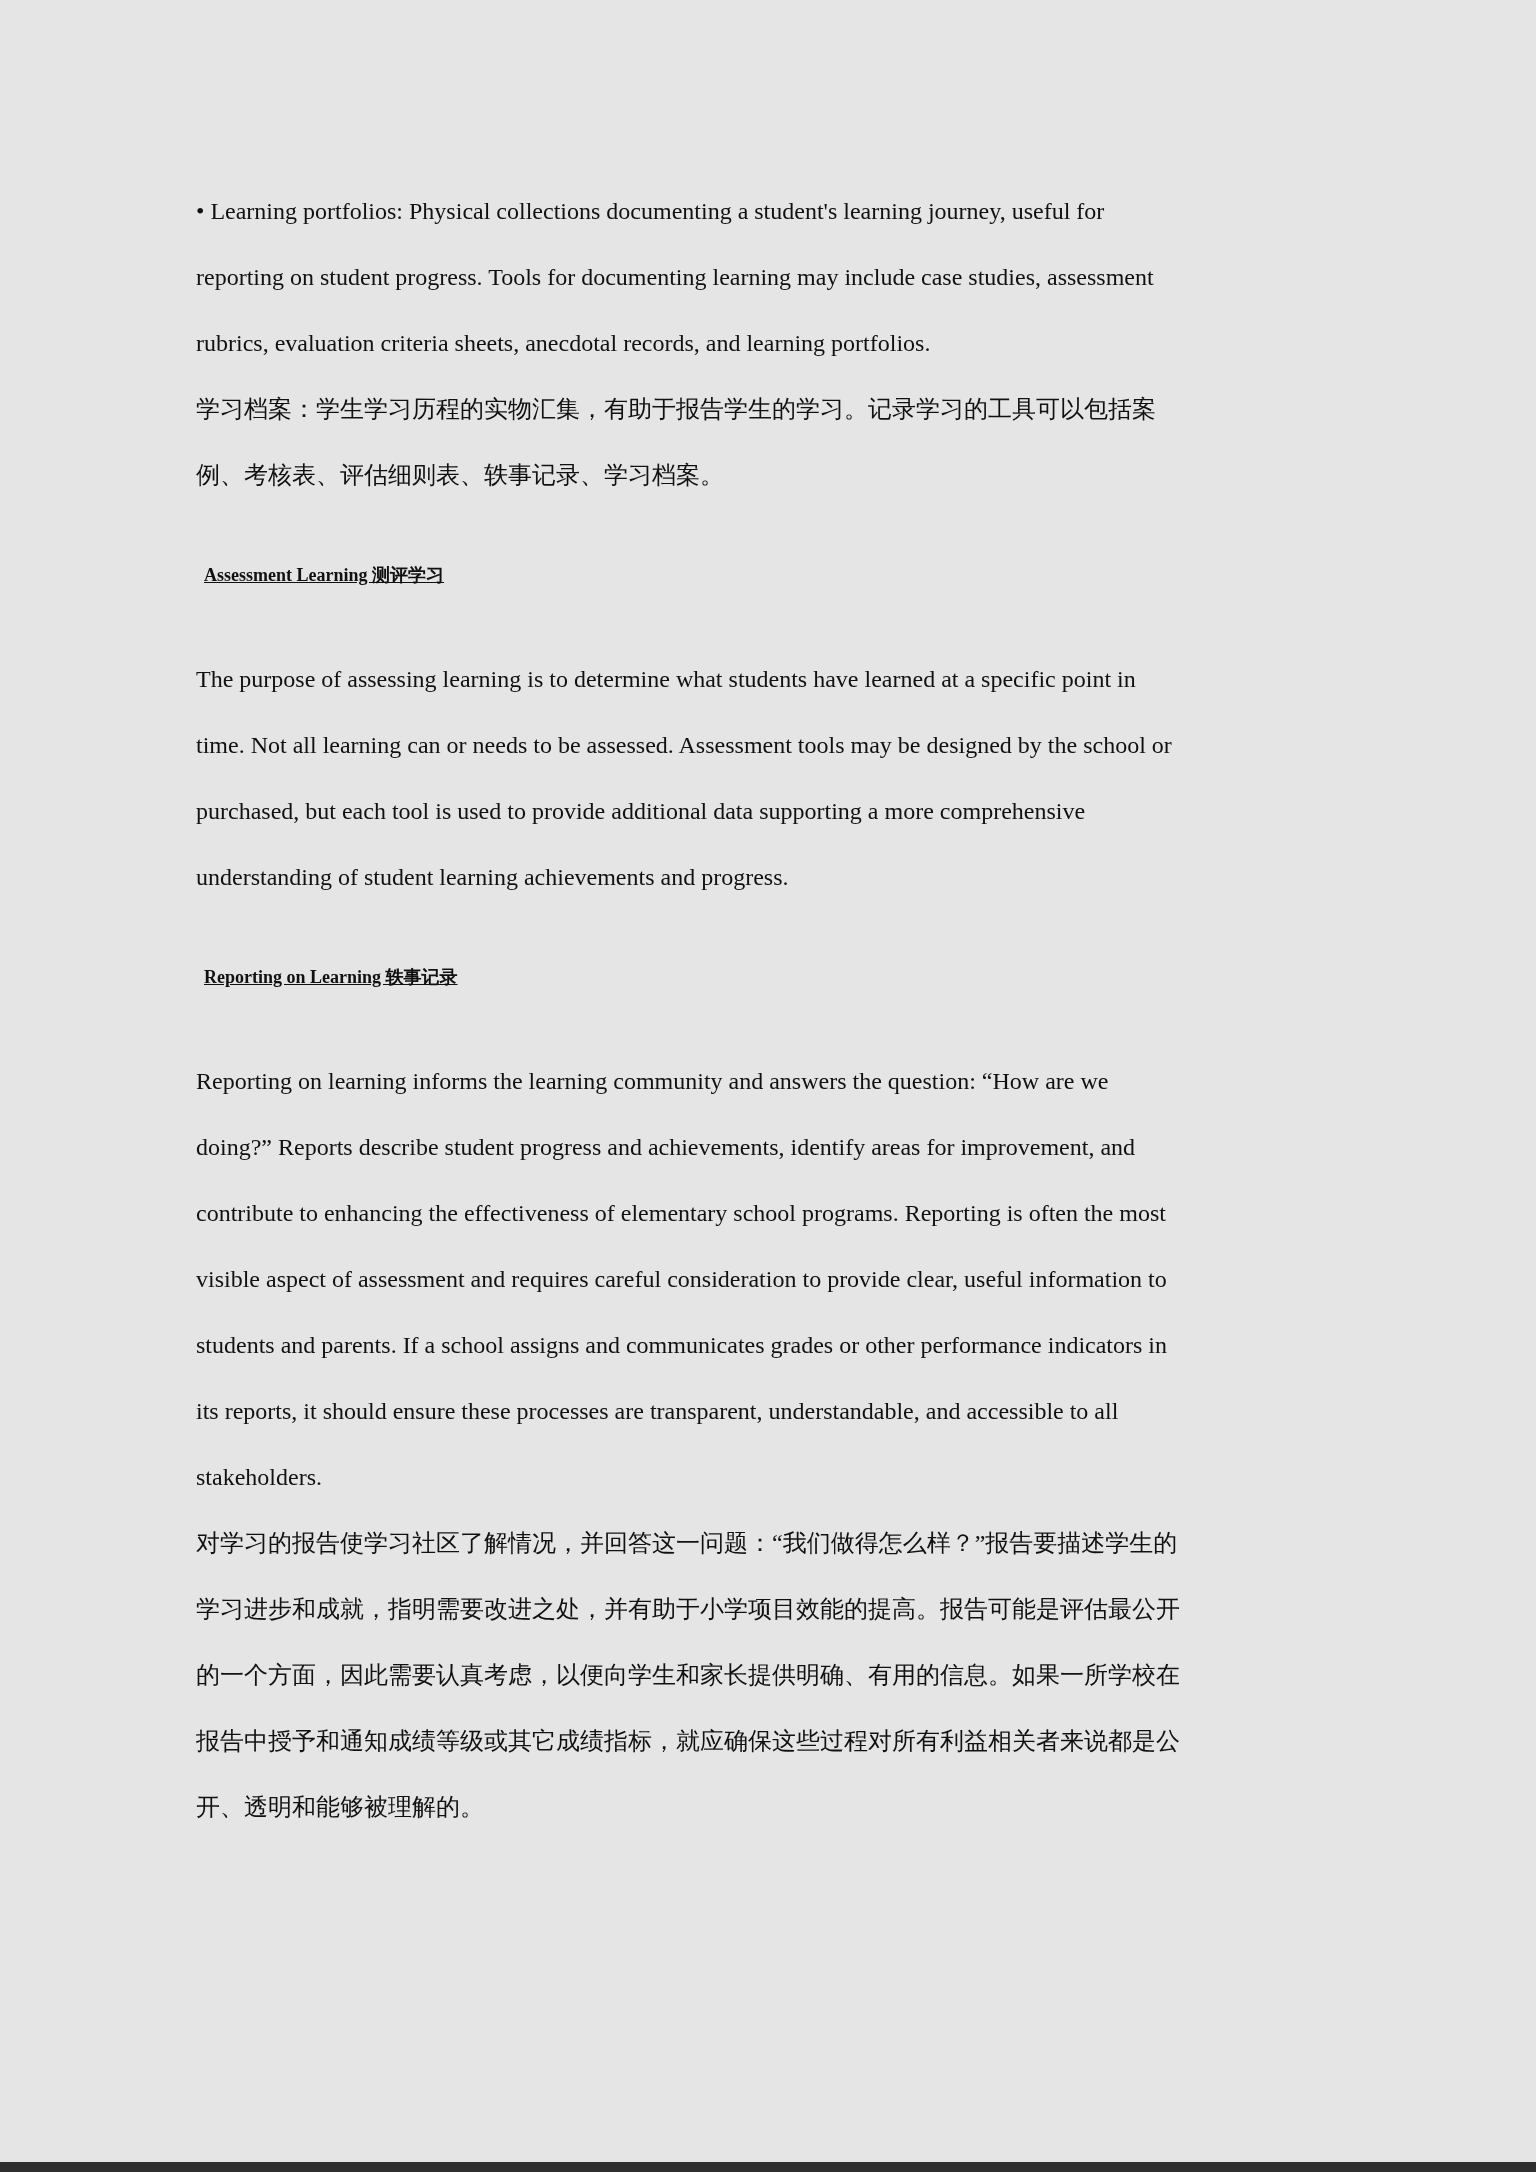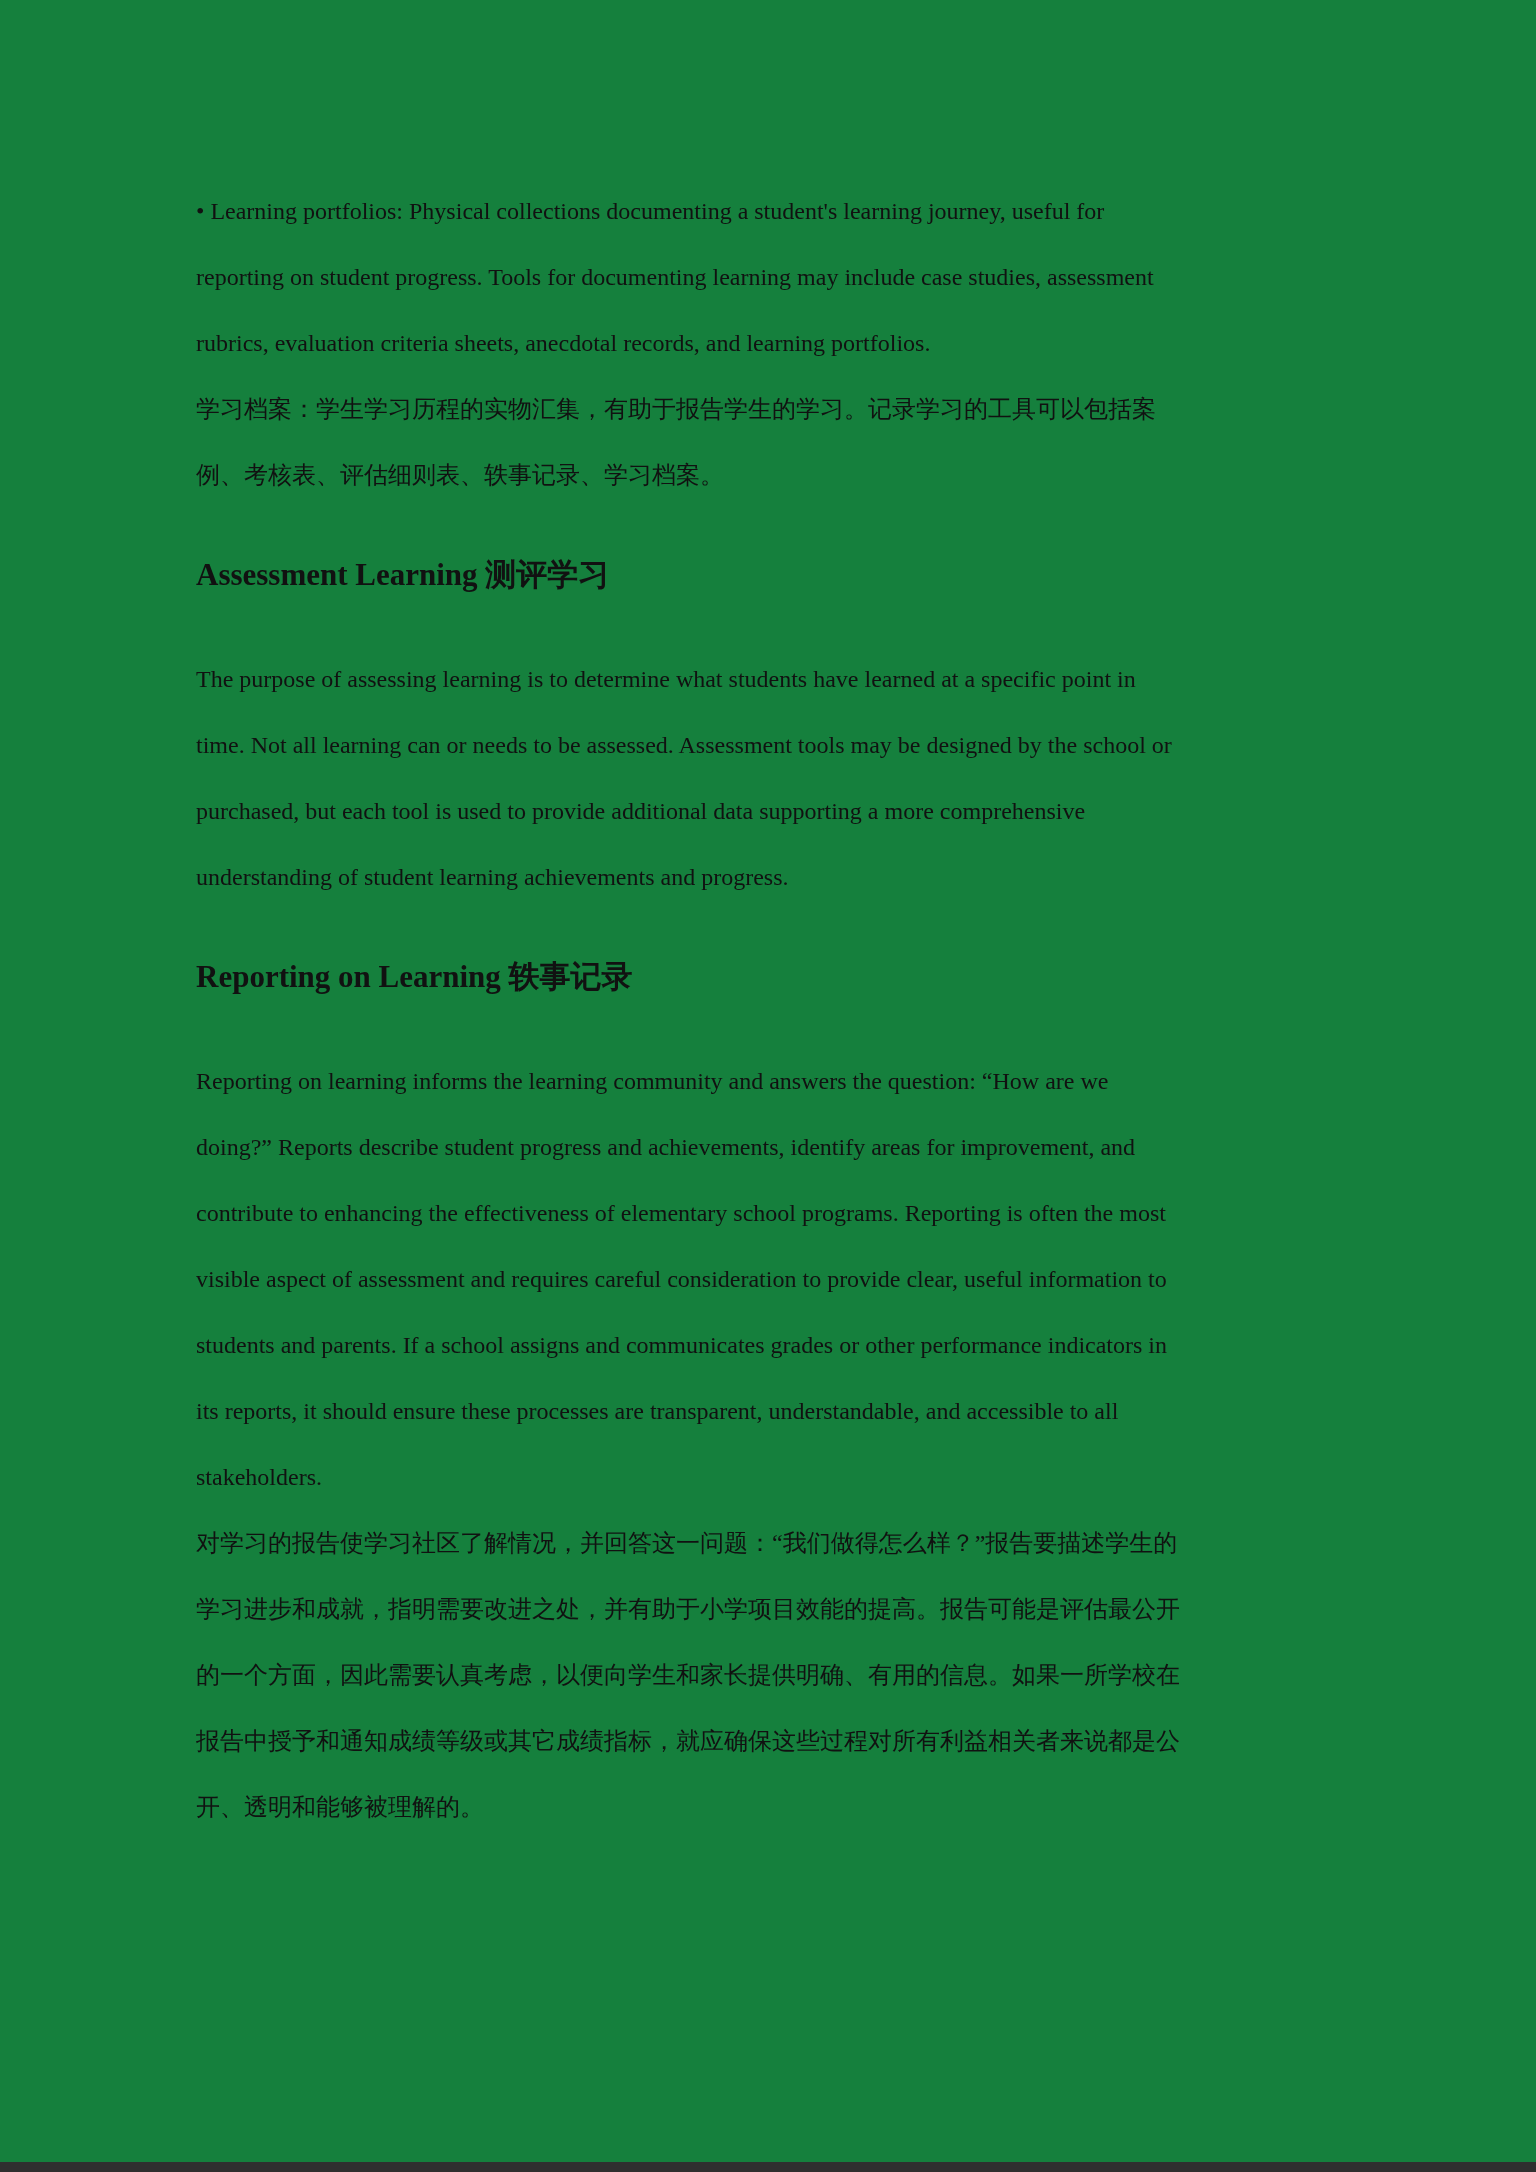"• Learning portfolios: Physical" .page { background: #15803d -> #e5e5e5 }
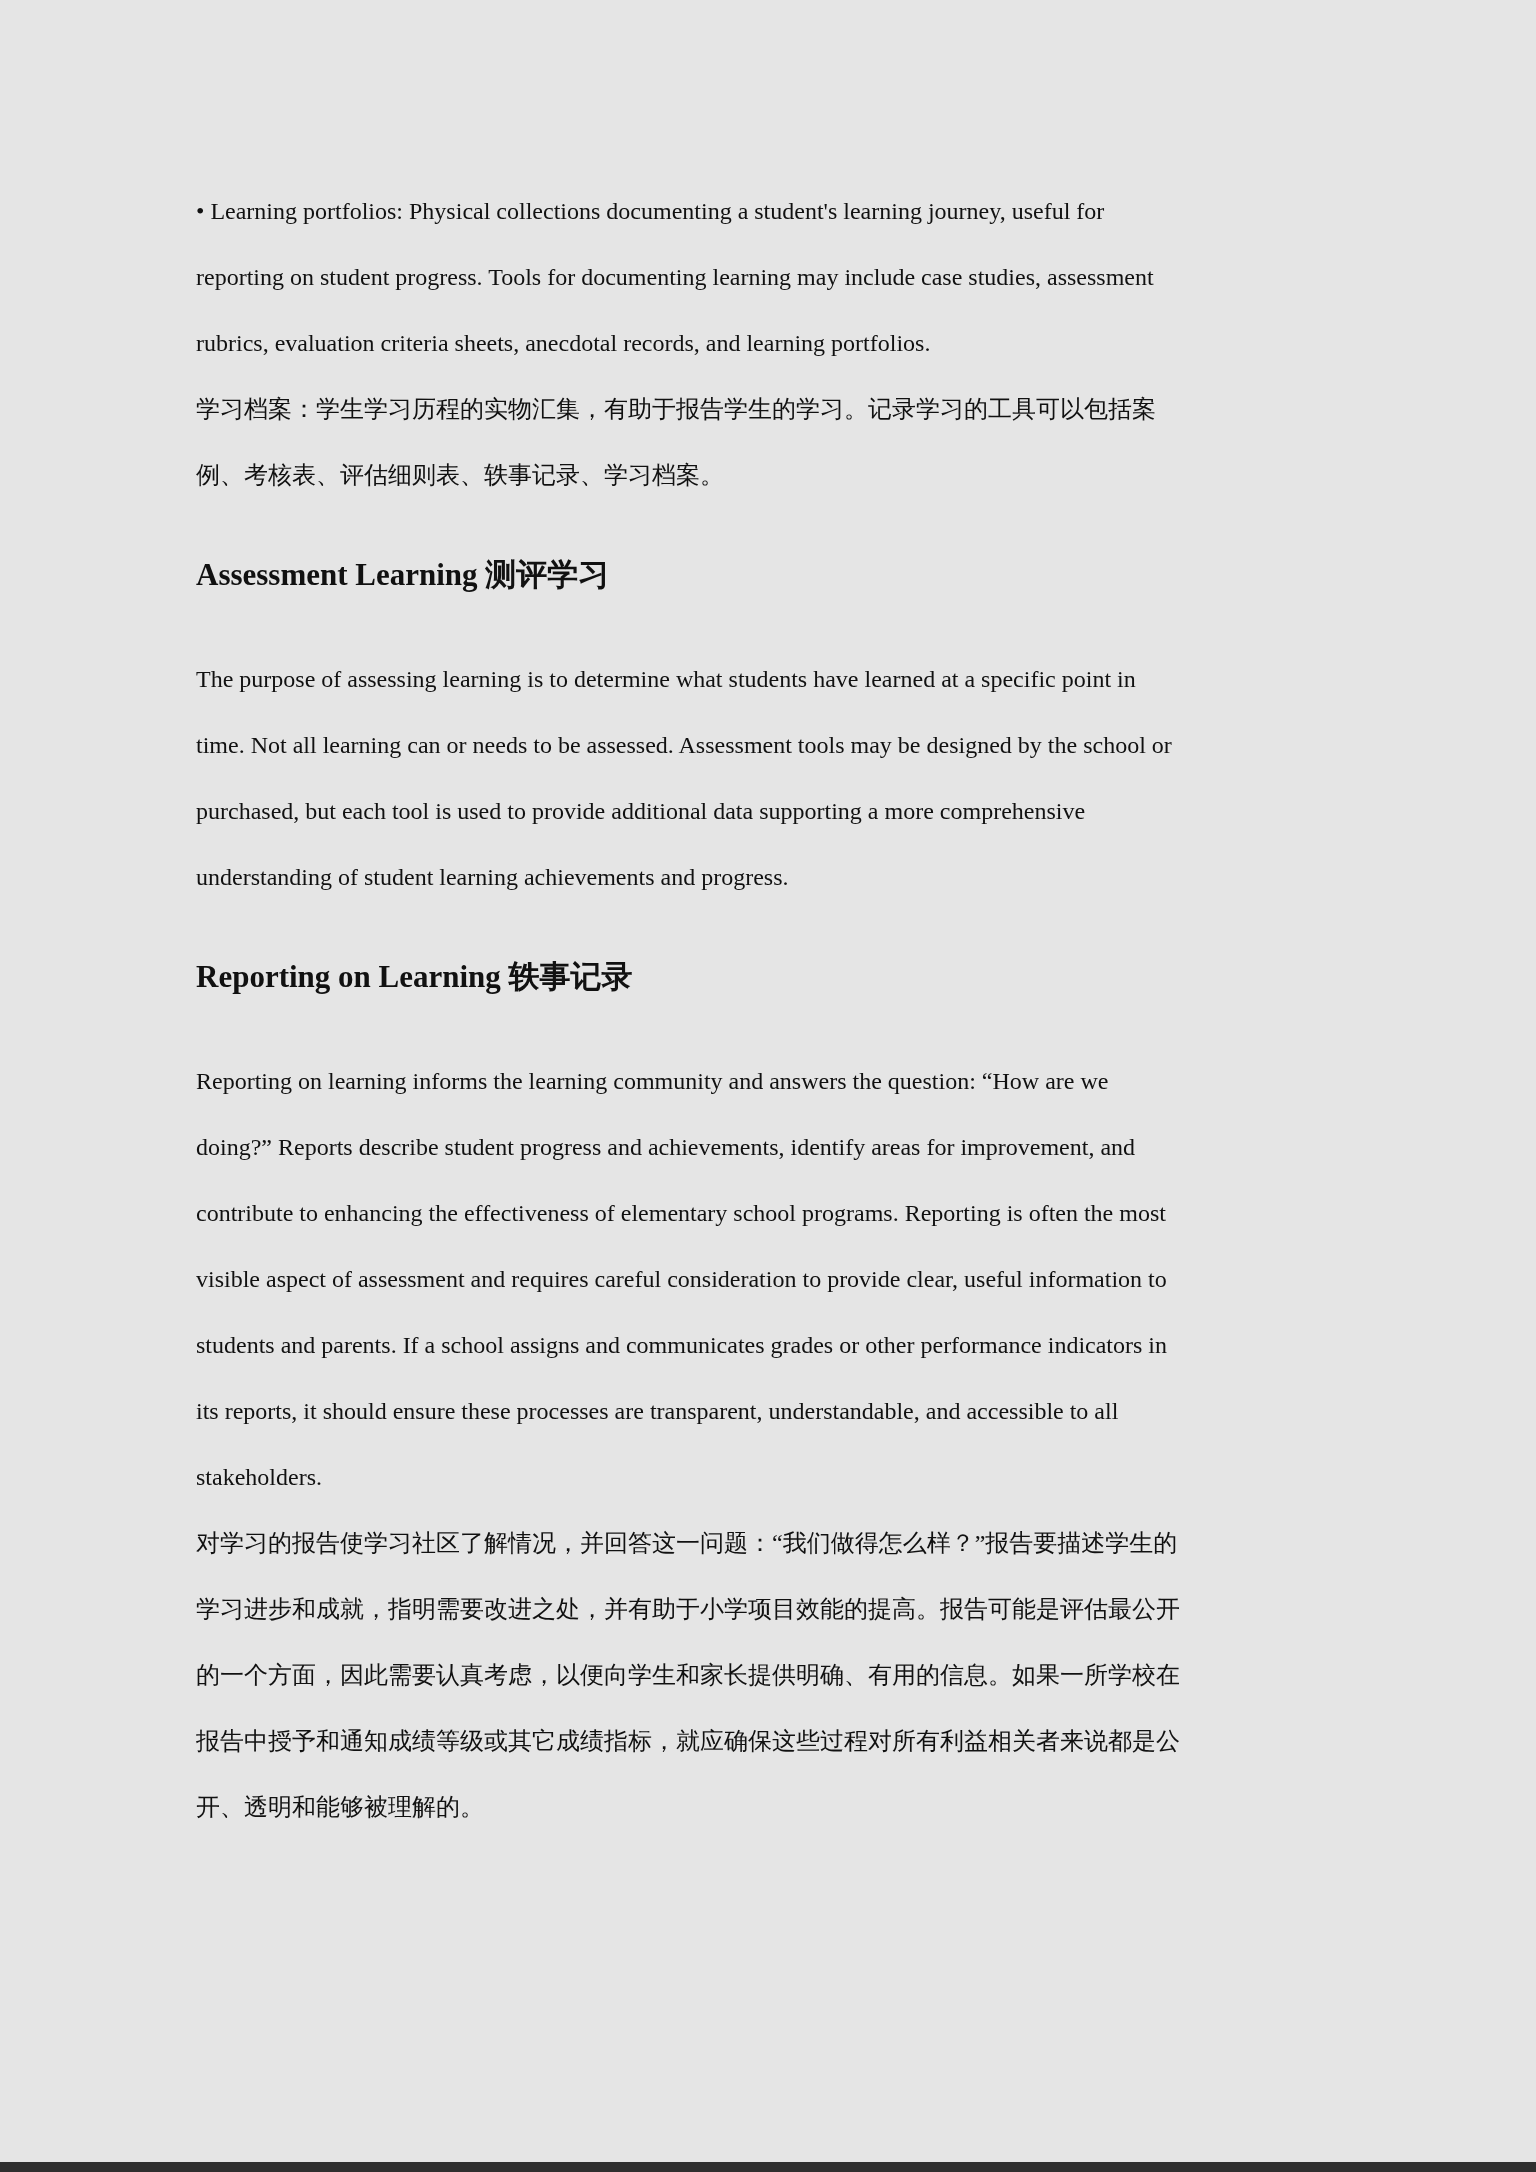"Assessment Learning 测评学习" .heading { font-size: 31px -> 18px; margin: 34px 0 38px 0 -> 34px 0 38px 8px; text-decoration: none -> underline }
